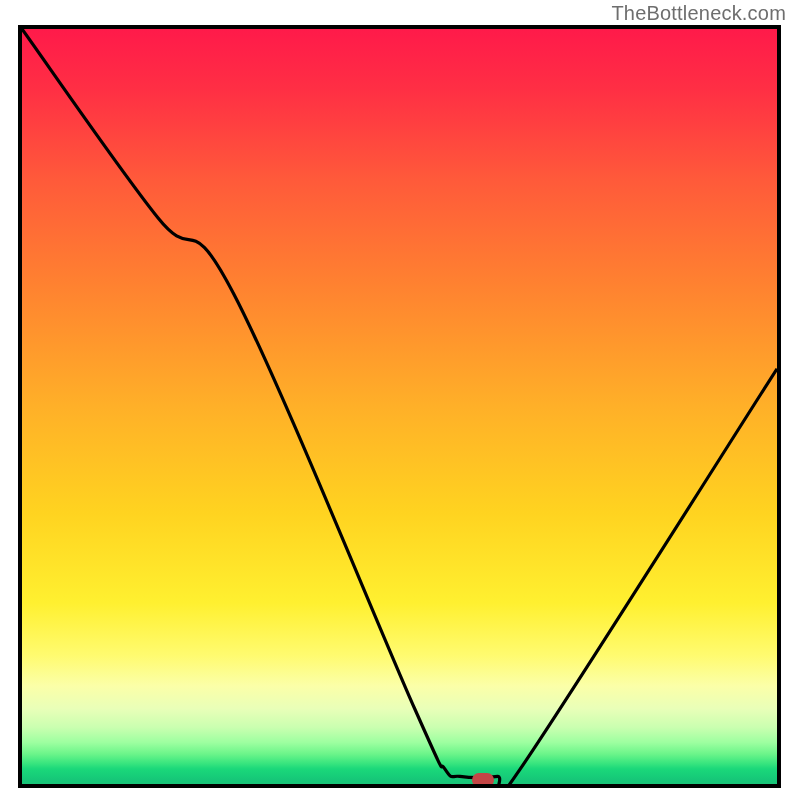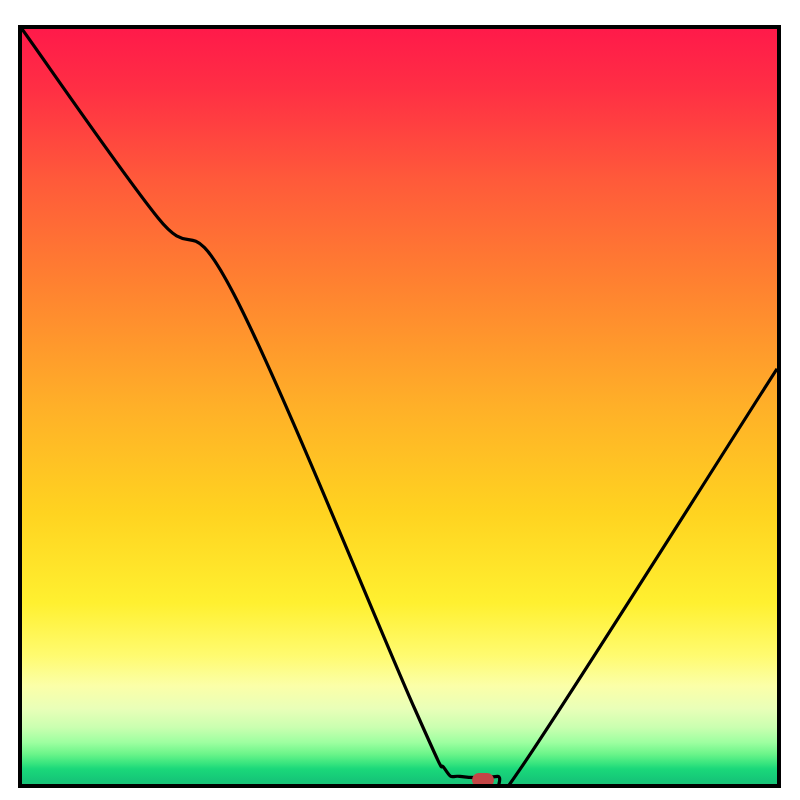"TheBottleneck.com" div.attribution { html: none -> <div>TheBottleneck.com</div> }
